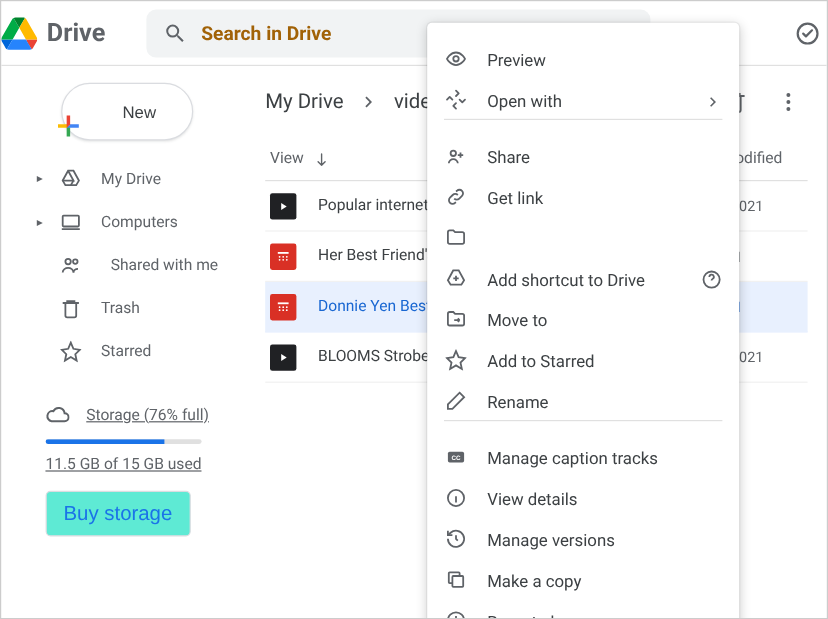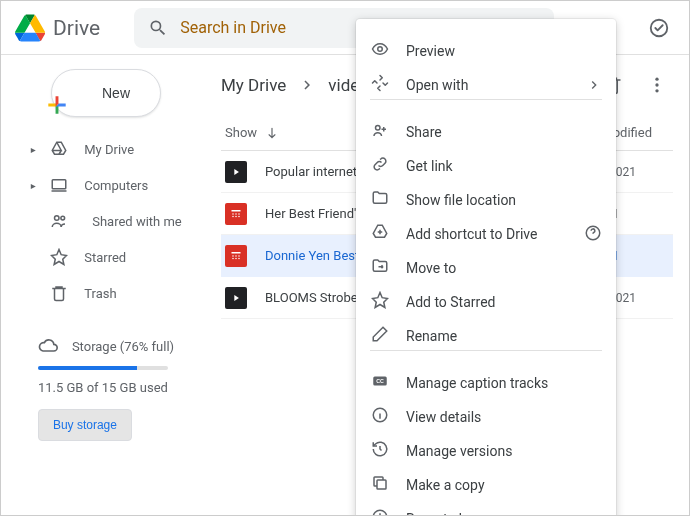"Drive" .header { font-weight: none -> bold; padding: 0 14px -> 0 0 }
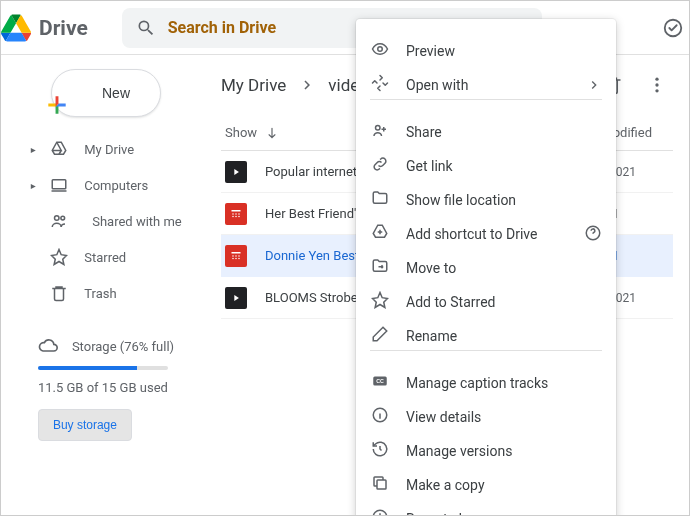"Show" span { text: Show -> View }
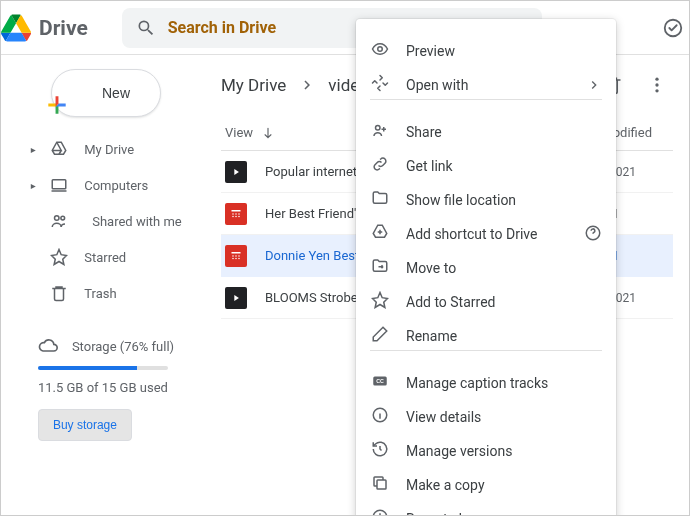"Show file location" span { html: <span>Show file location</span> -> none }
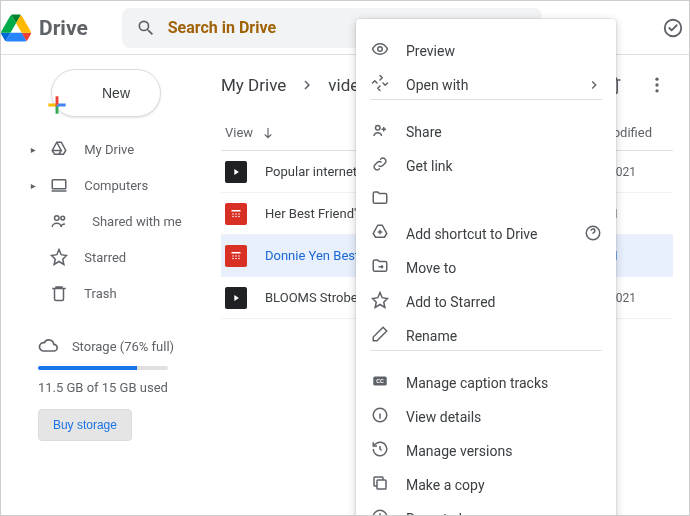"Starred" div.nav-item { order: before "Trash" -> after "Trash" }
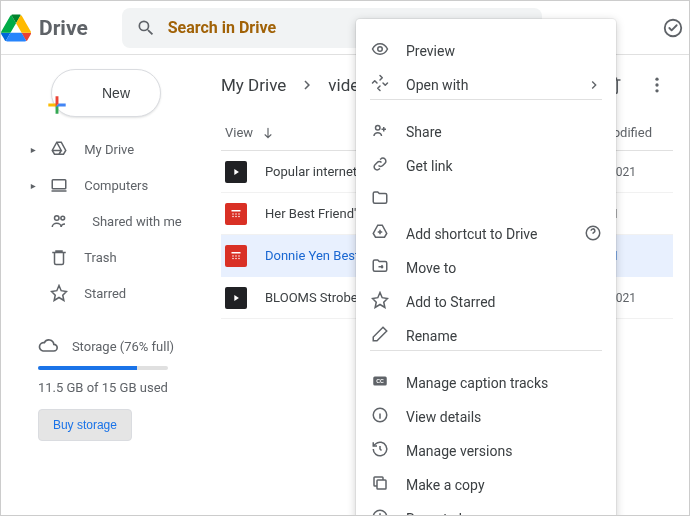"Storage (76% full)" .storage { text-decoration: none -> underline }
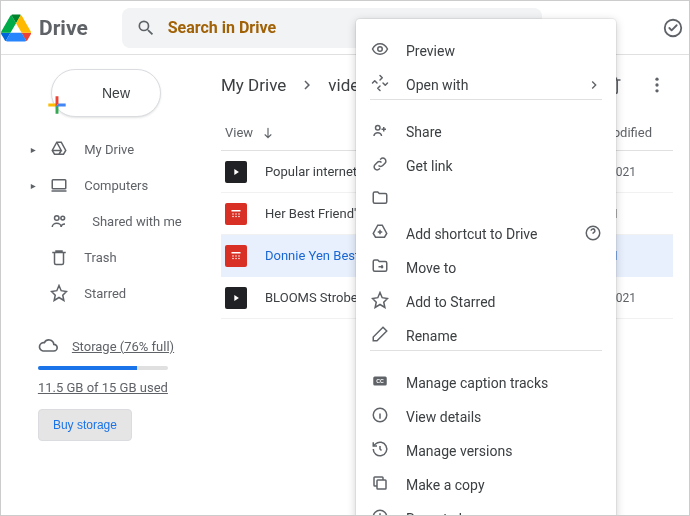"Buy storage" .buy-btn { background: #e5e5e5 -> #5eead4; font-size: 12px -> 17px }
